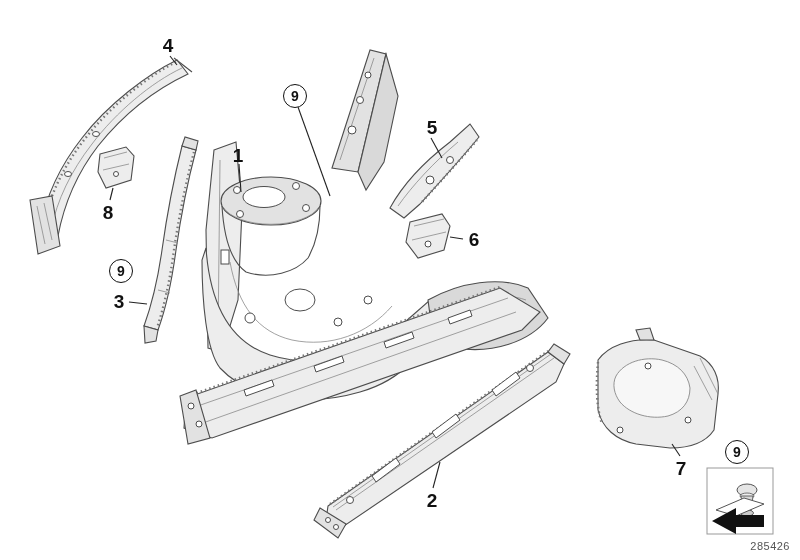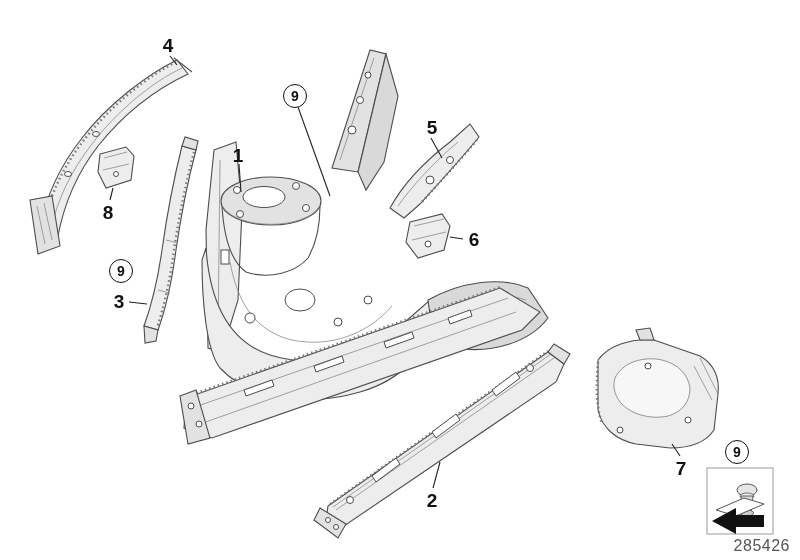"285426" .diagid { font-size: 16px -> 11px }
